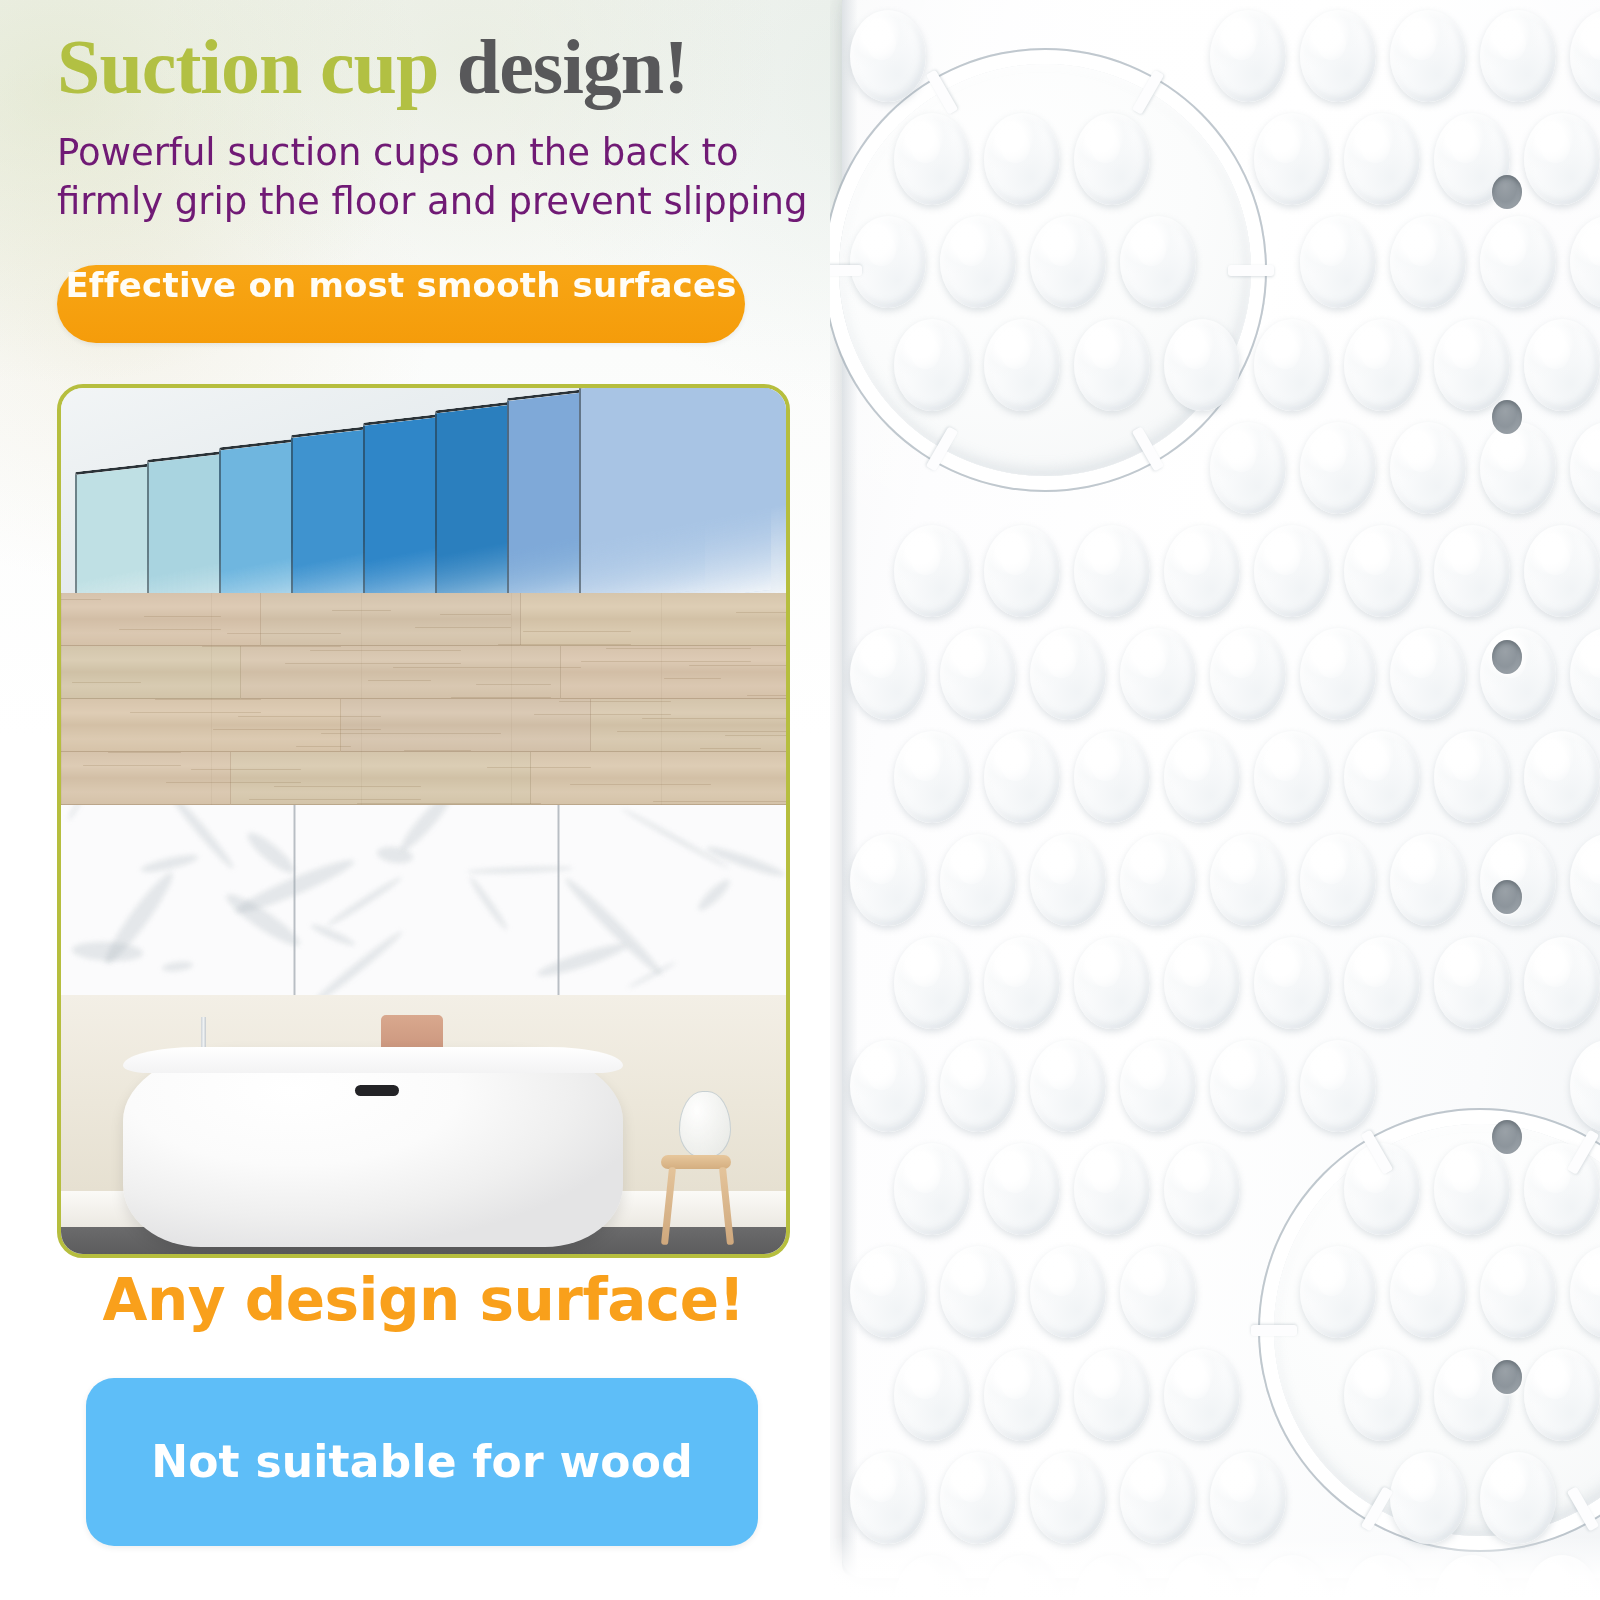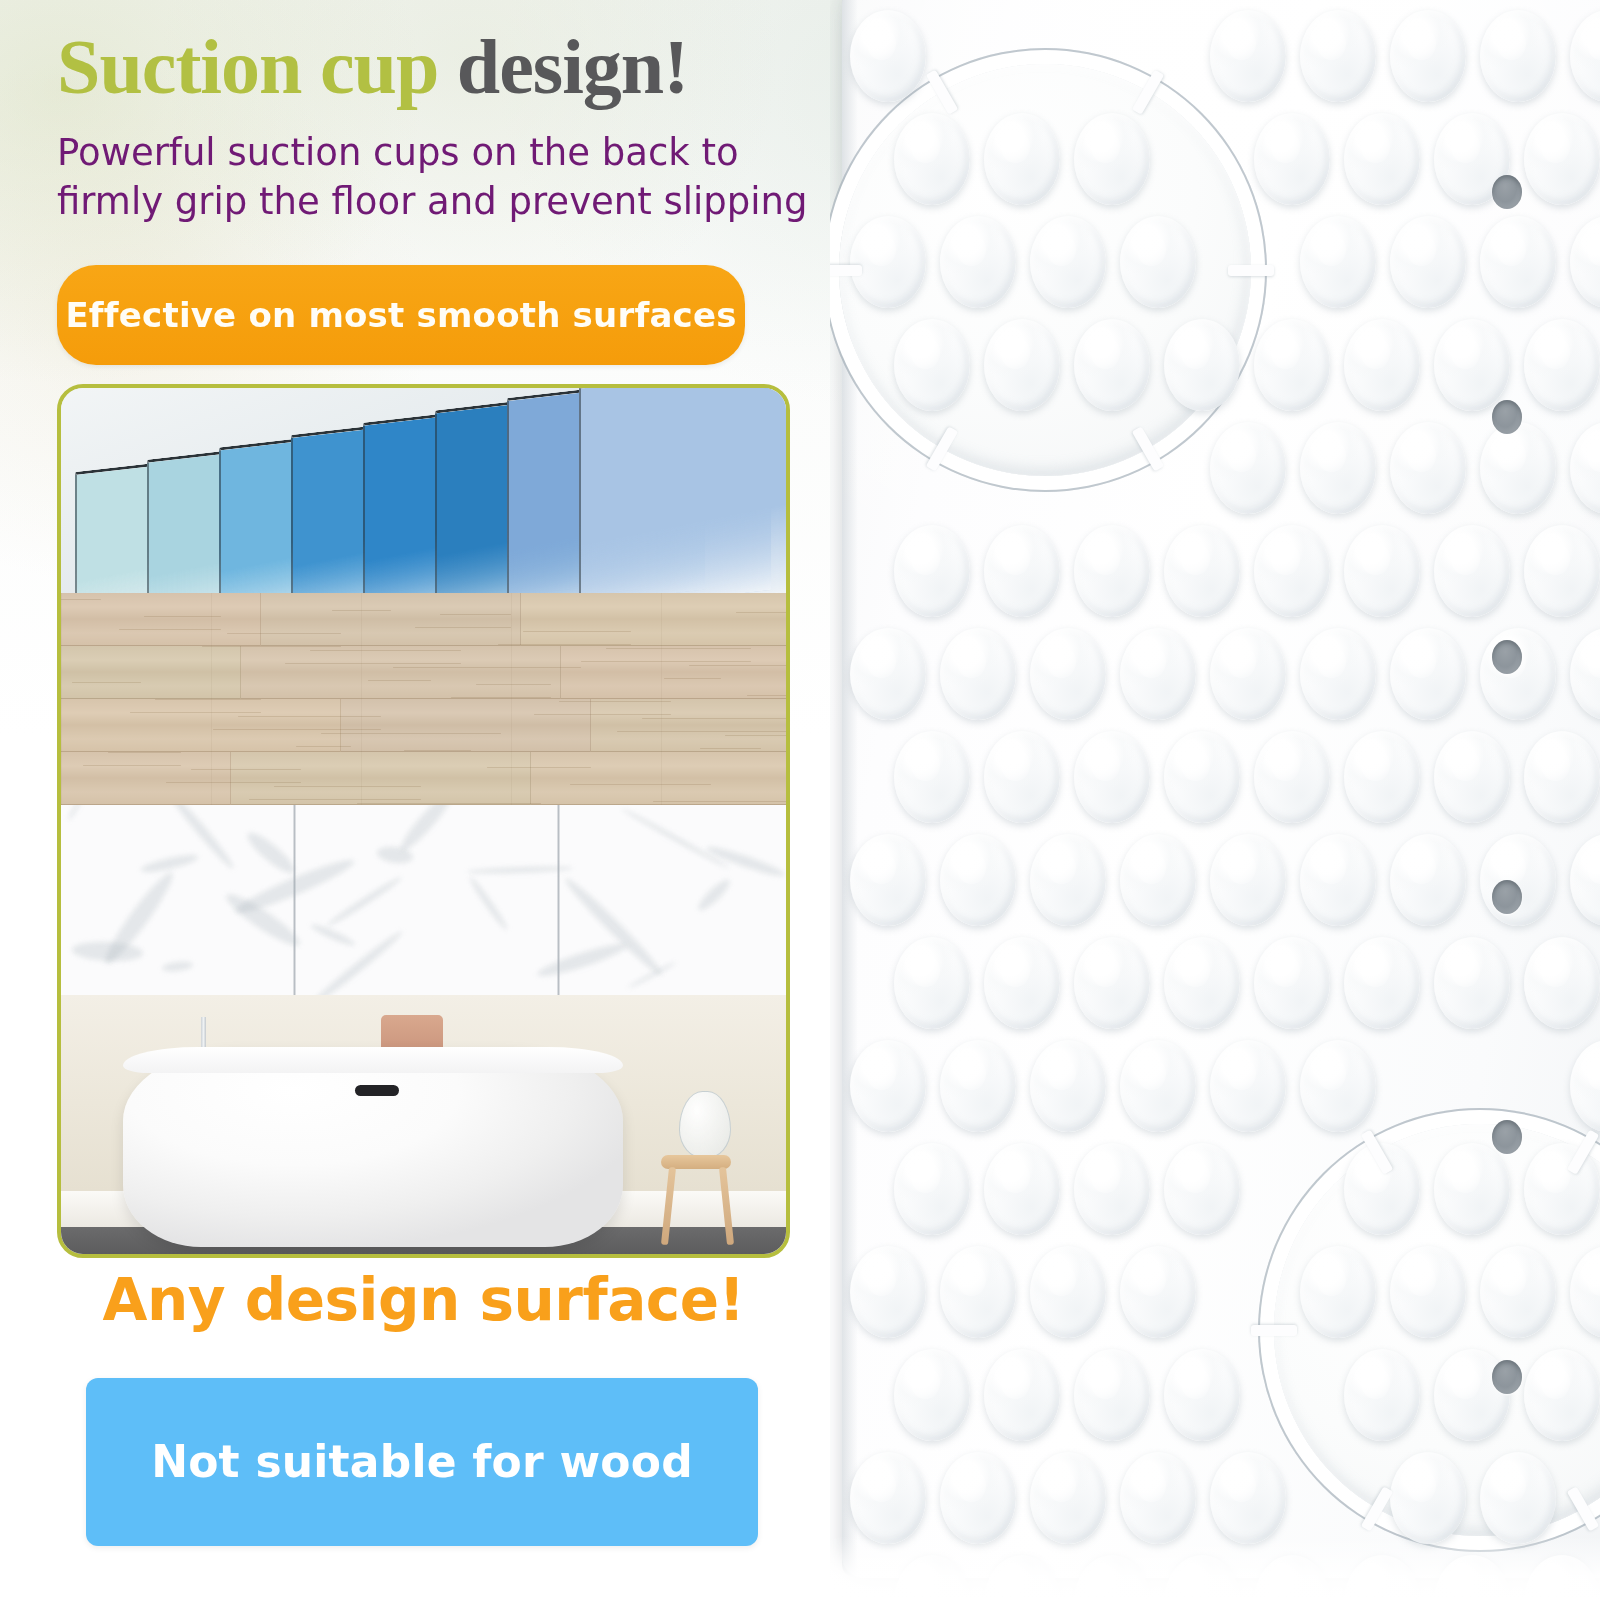"Effective on most smooth surfaces" .pill-orange { align-items: center -> none; height: 100px -> 78px }
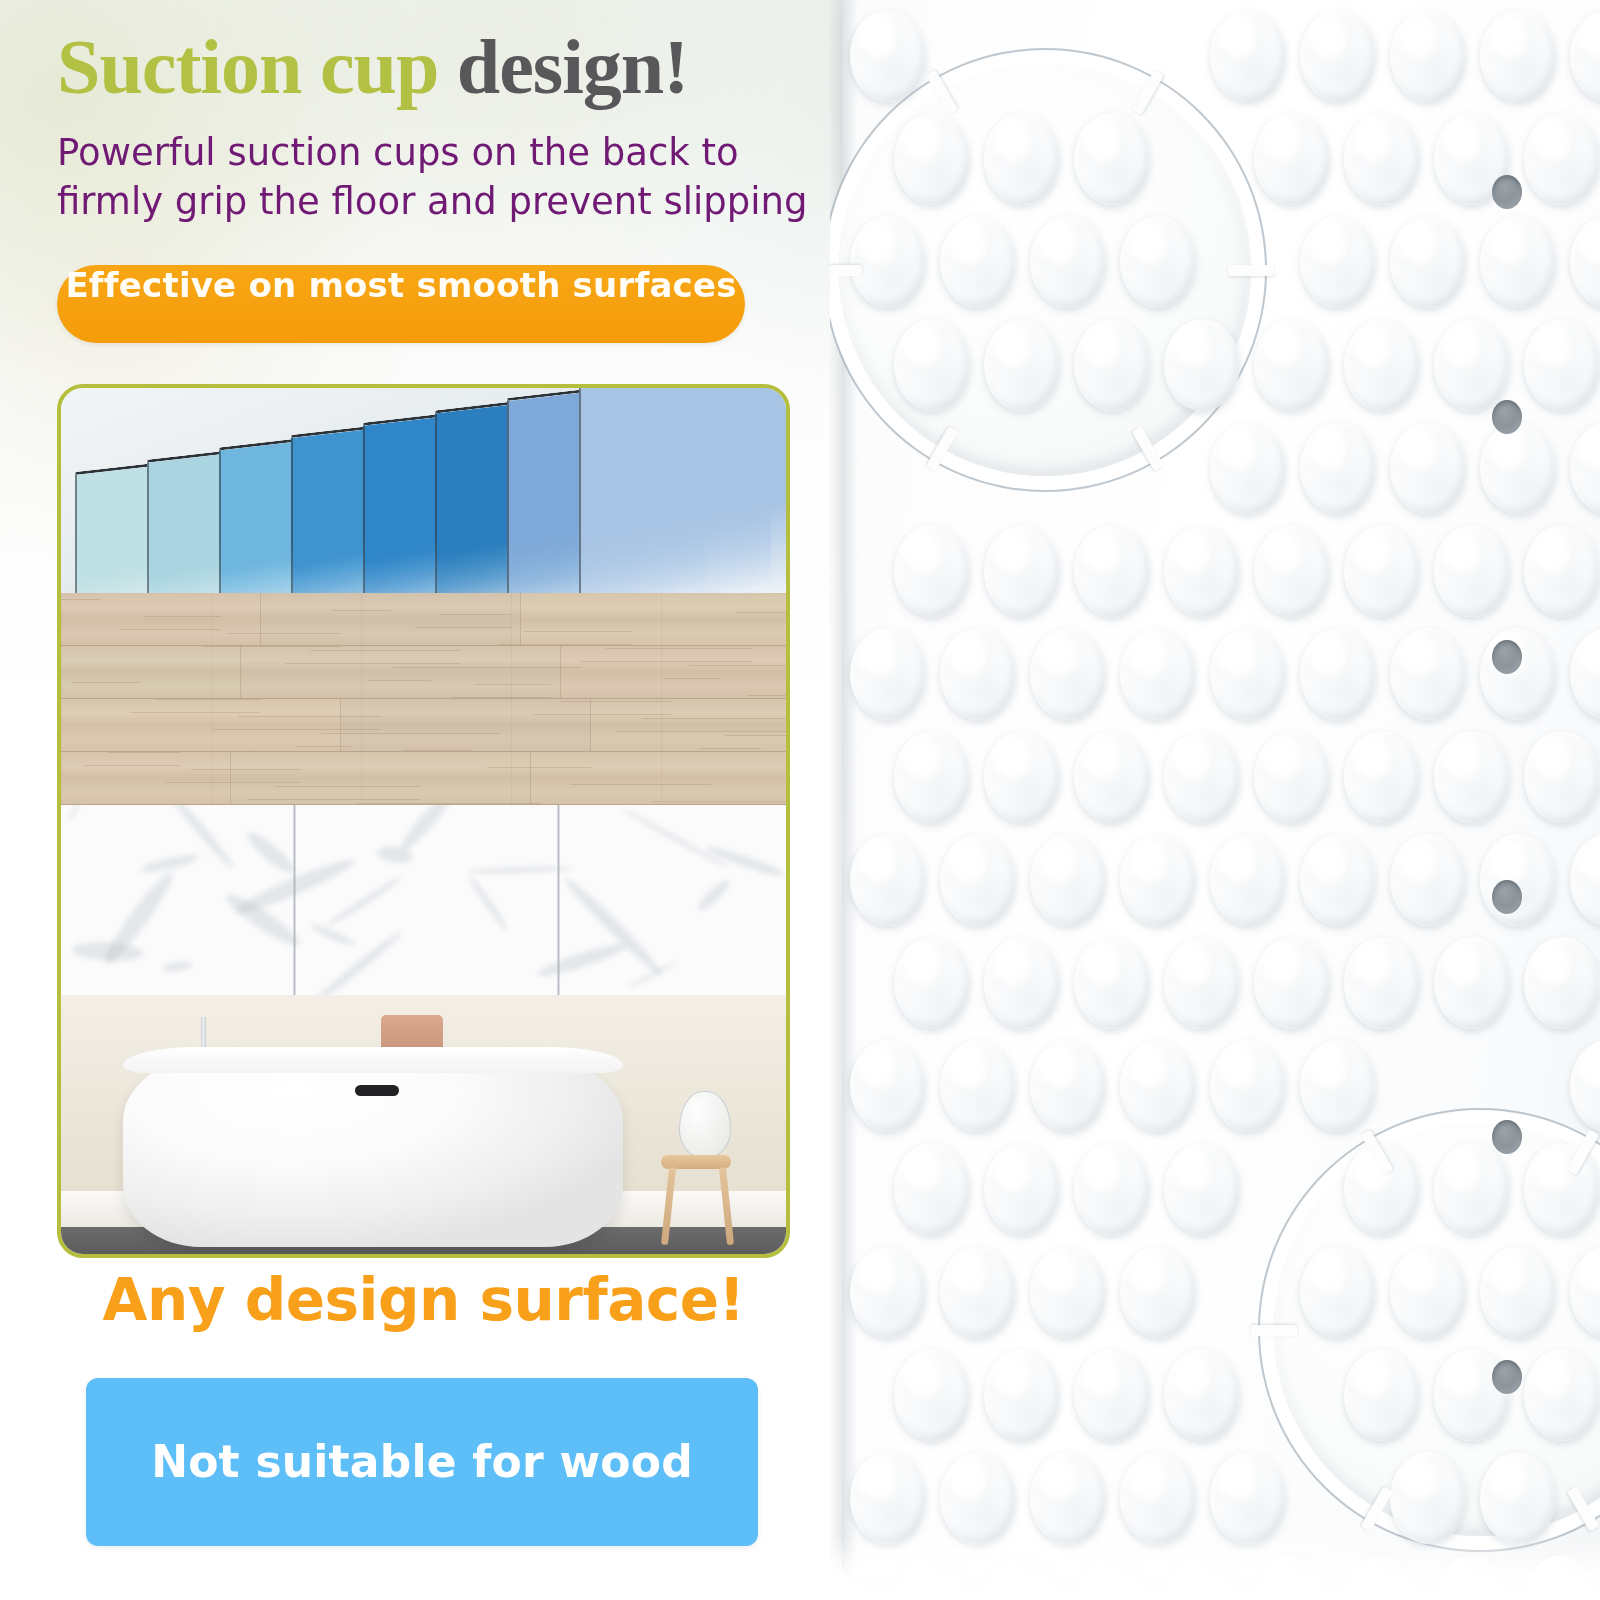"Not suitable for wood" .pill-blue { border-radius: 12px -> 28px }
